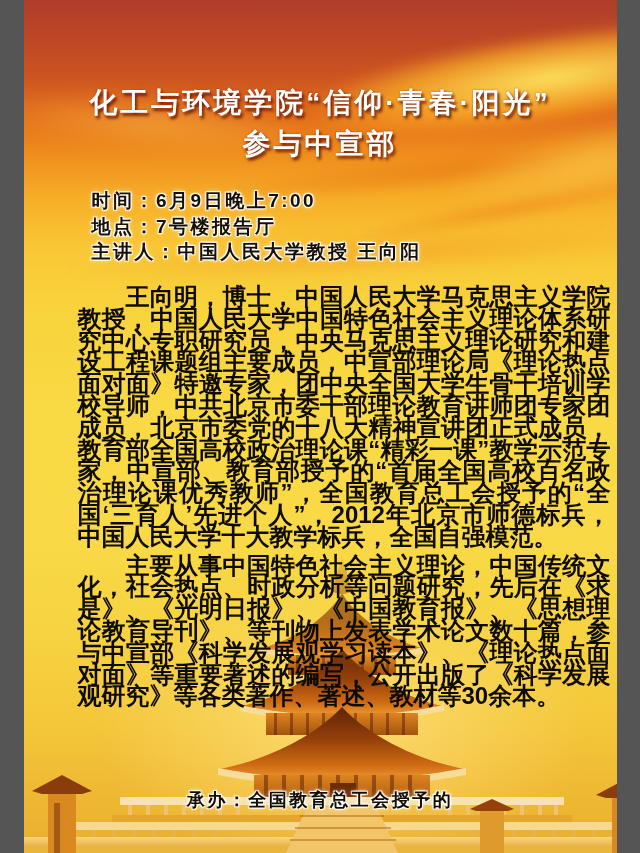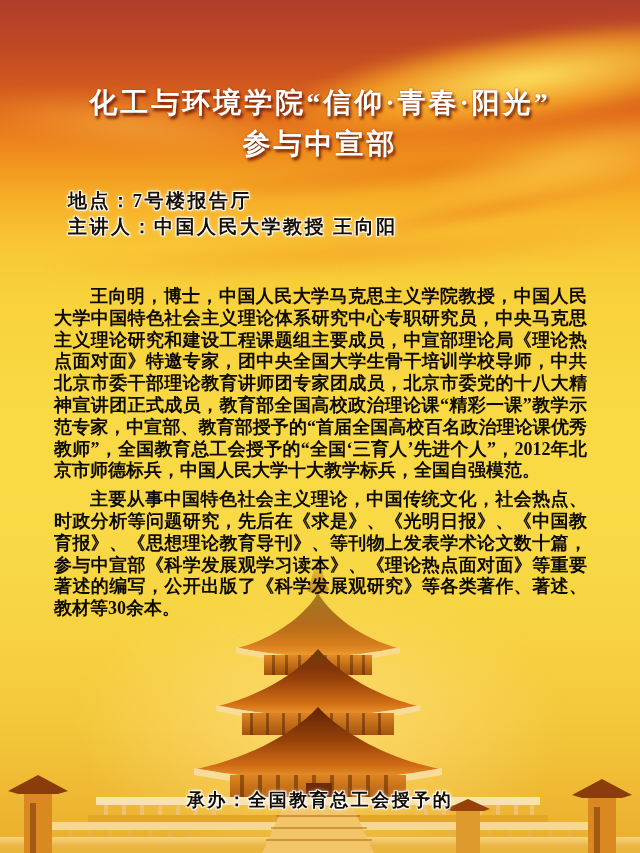"化工与环境学院“信仰·青春·阳光”" .poster { font-family: Liberation Serif, serif -> Liberation Sans, sans-serif; width: 640px -> 593px }
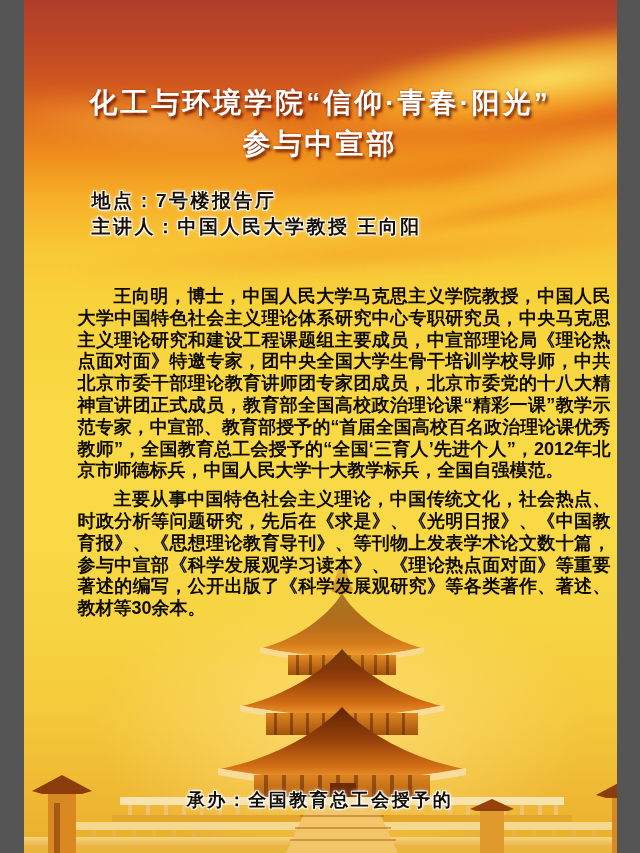"时间：6月9日晚上7:00" div { html: none -> <div>时间：6月9日晚上7:00</div> }
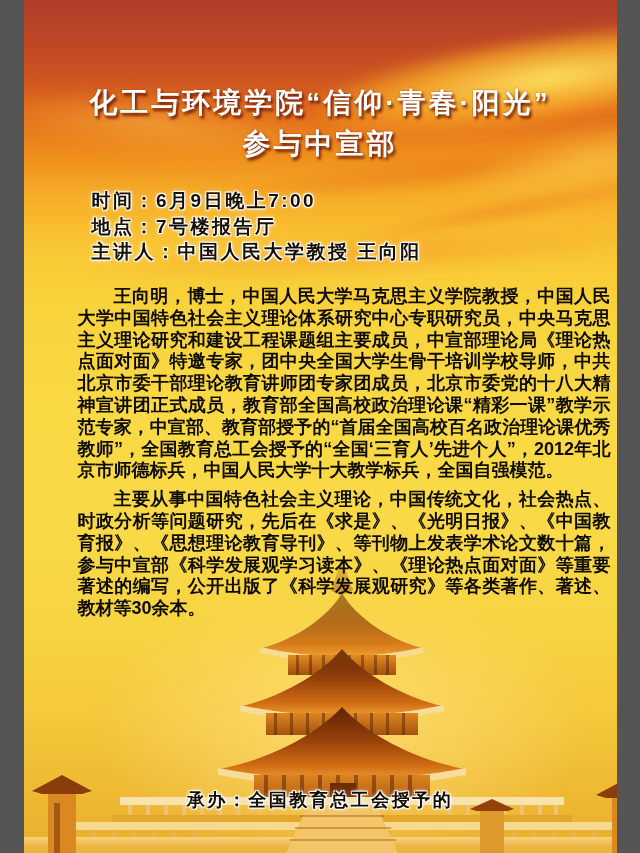"王向明，博士，中国人民大学马克思主义学院教授，中国人民大学中国特色社会主义理论体" .body-text { font-size: 18px -> 24px }
